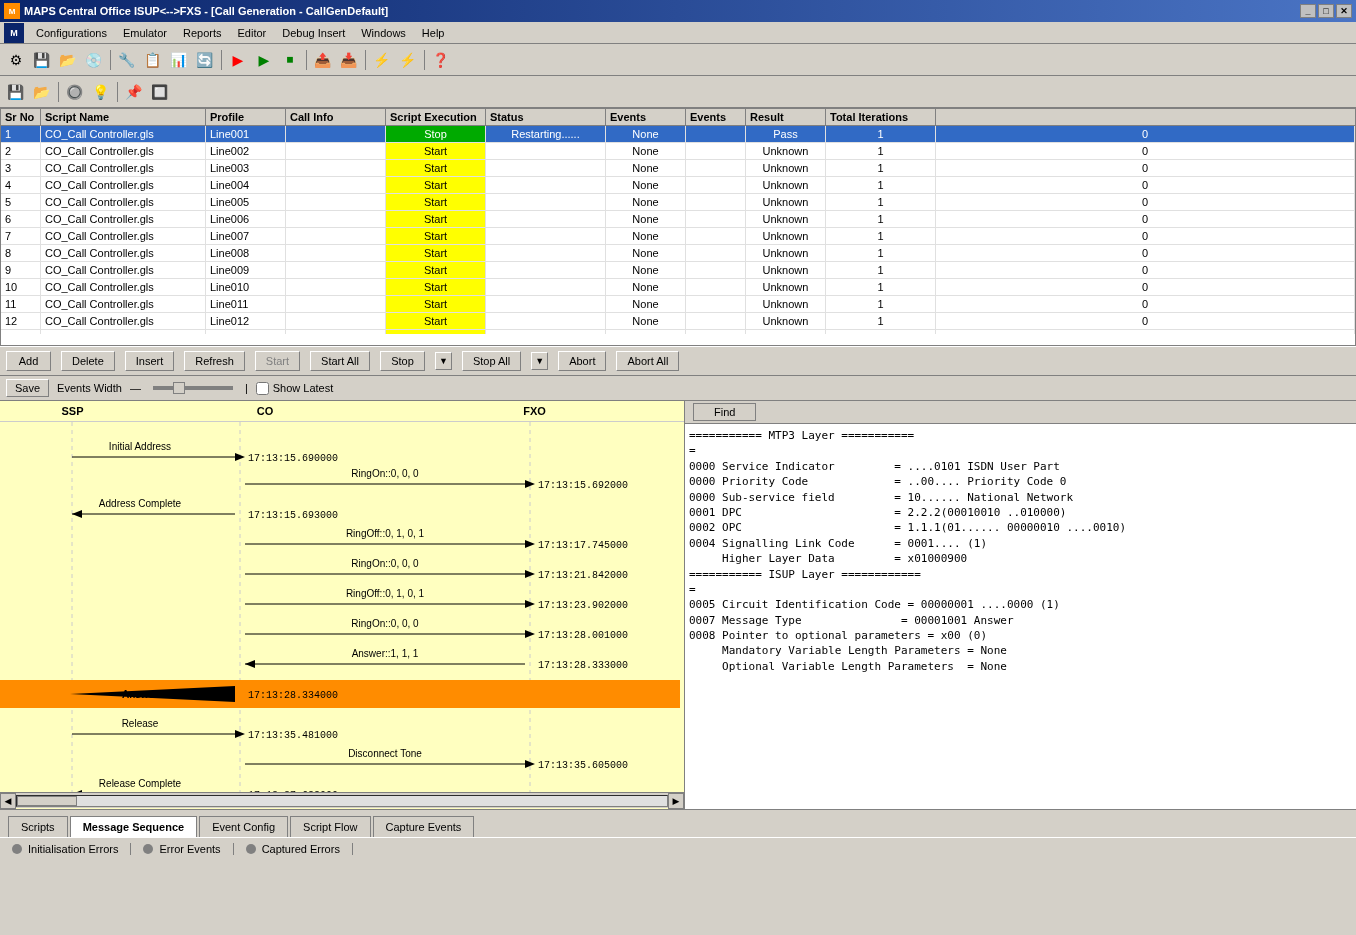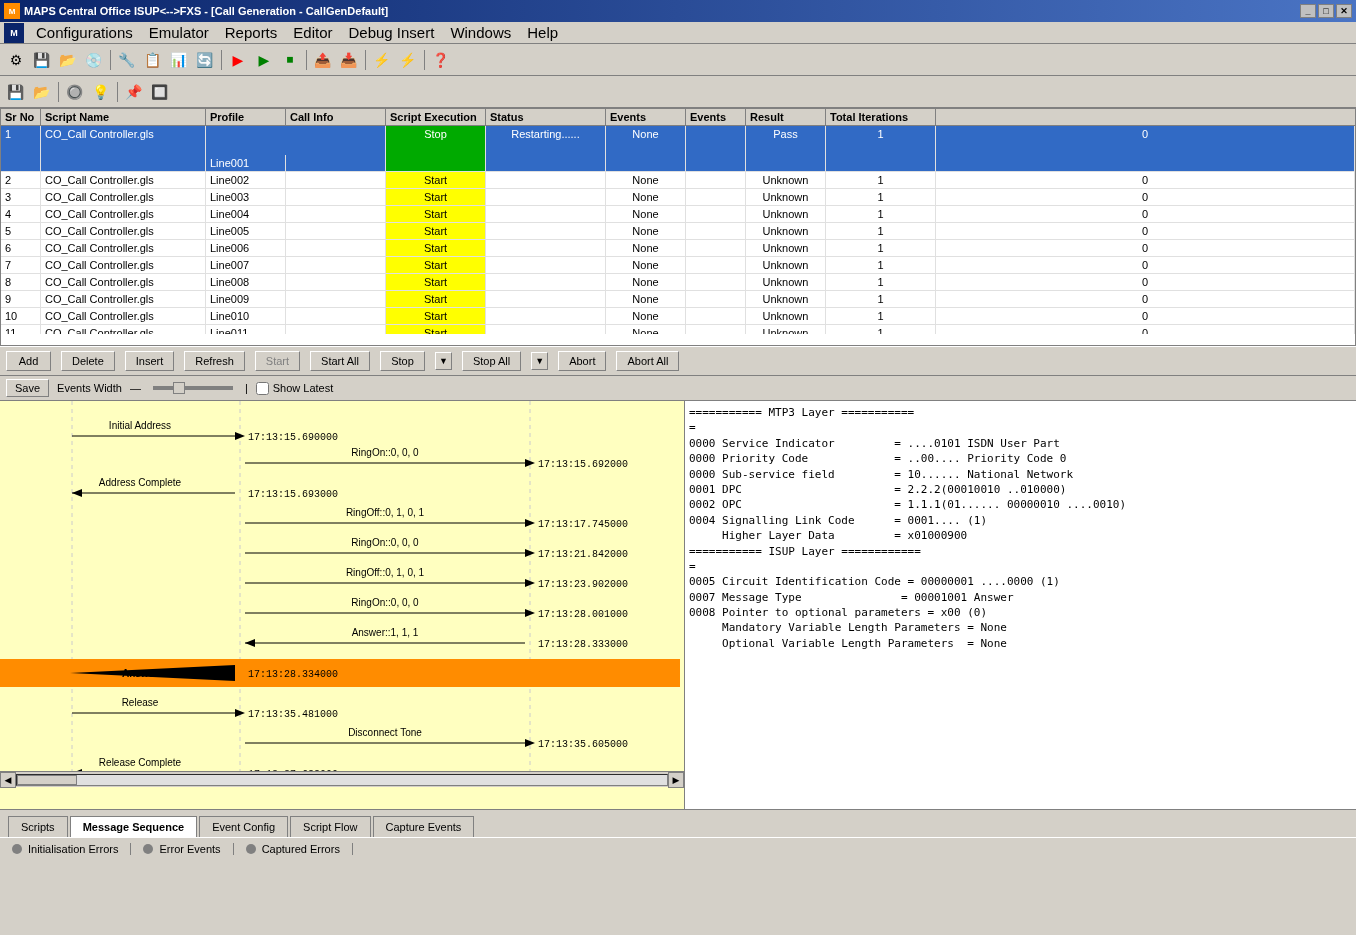"Configurations" #menu-bar .menu-item { font-size: 15px -> 11px }
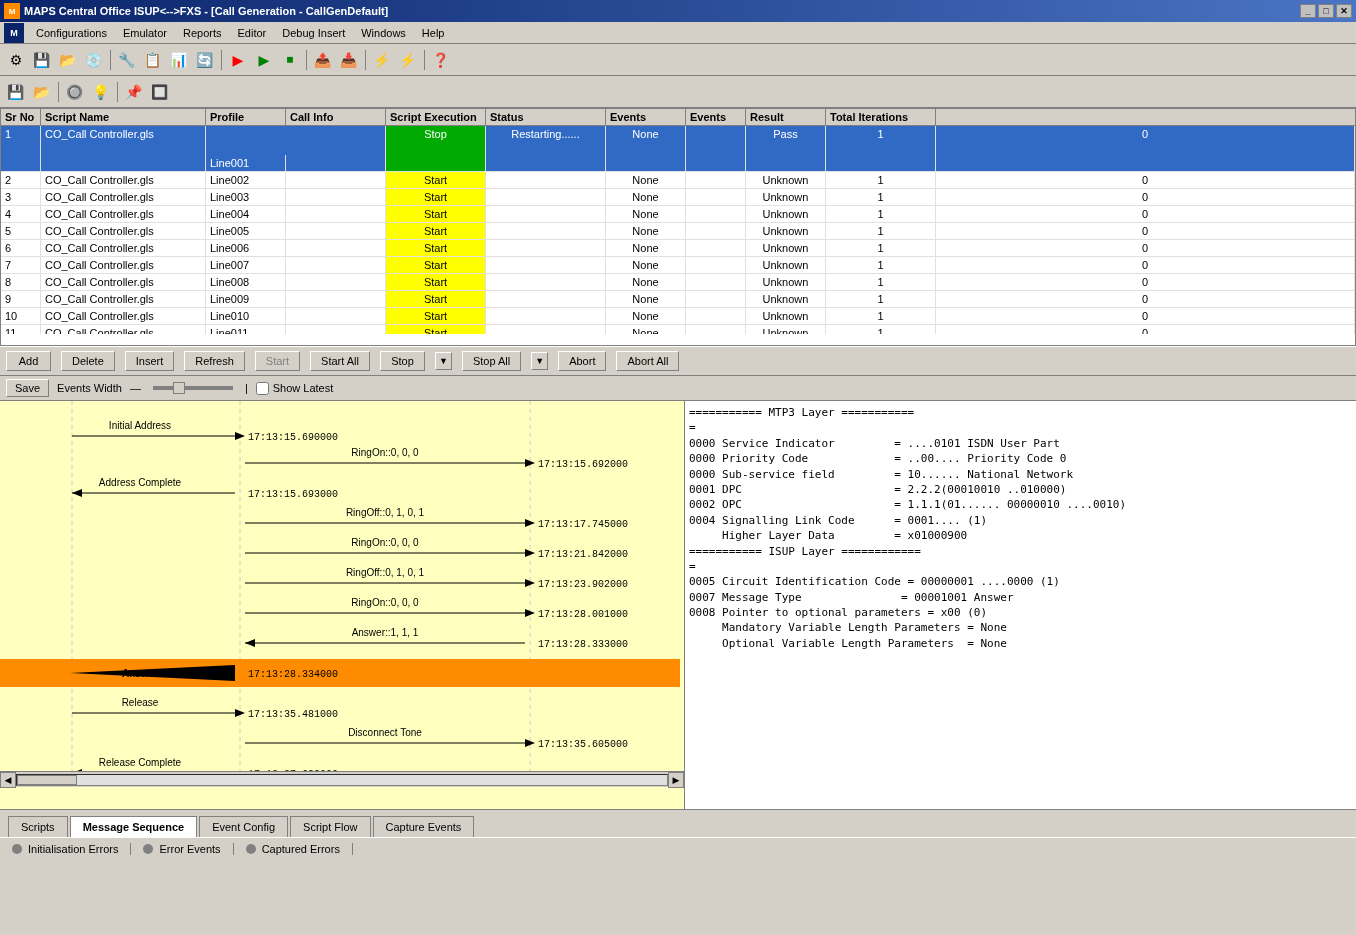"Line001" div.cell { margin-top: 29px -> none }
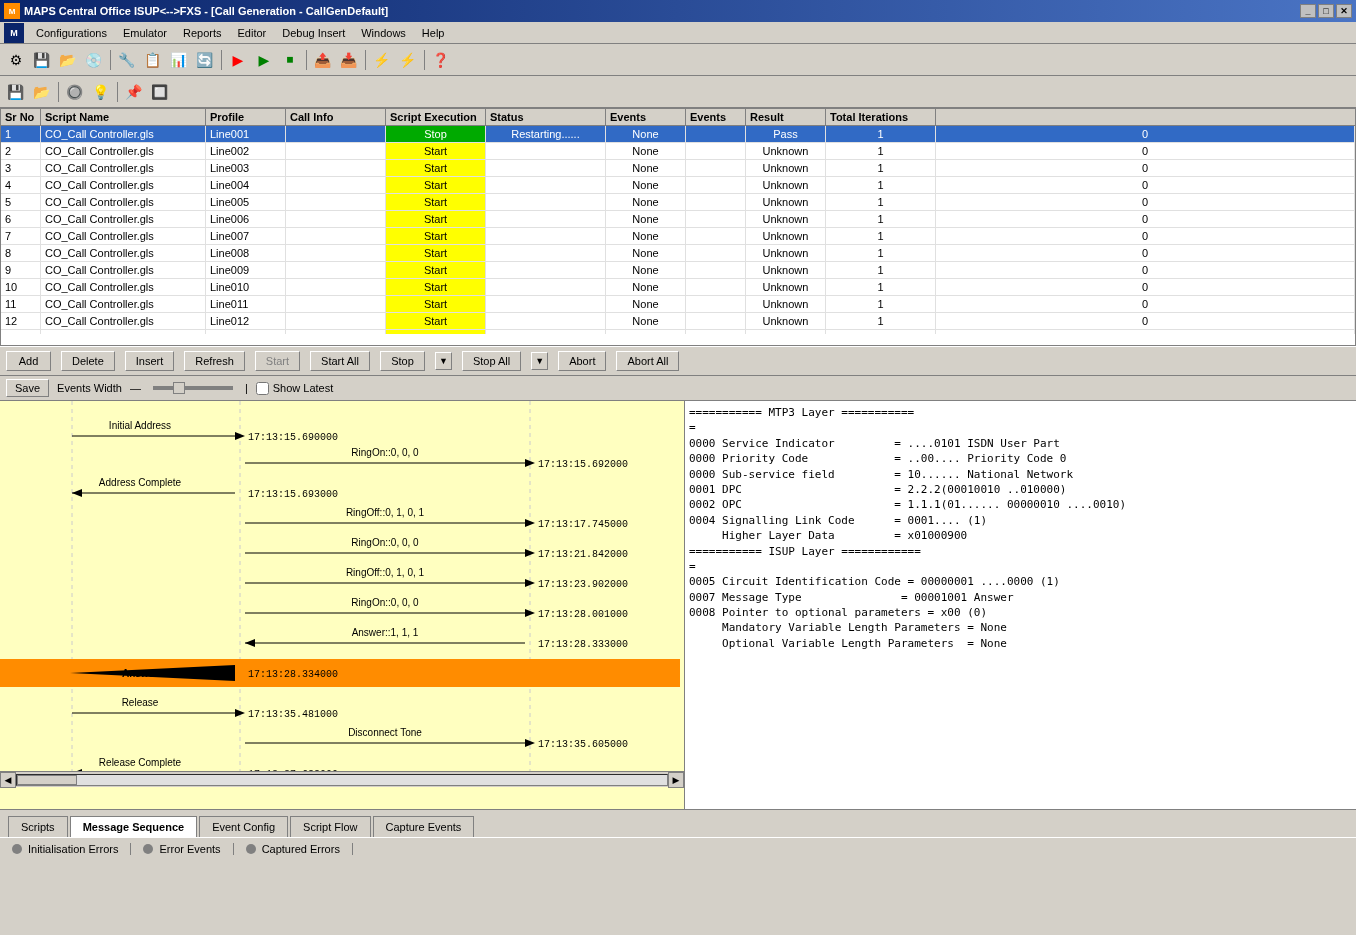"SSP" div { html: none -> <div> <div>SSP</div> <div>CO</div> <div>FXO</div> </div> }
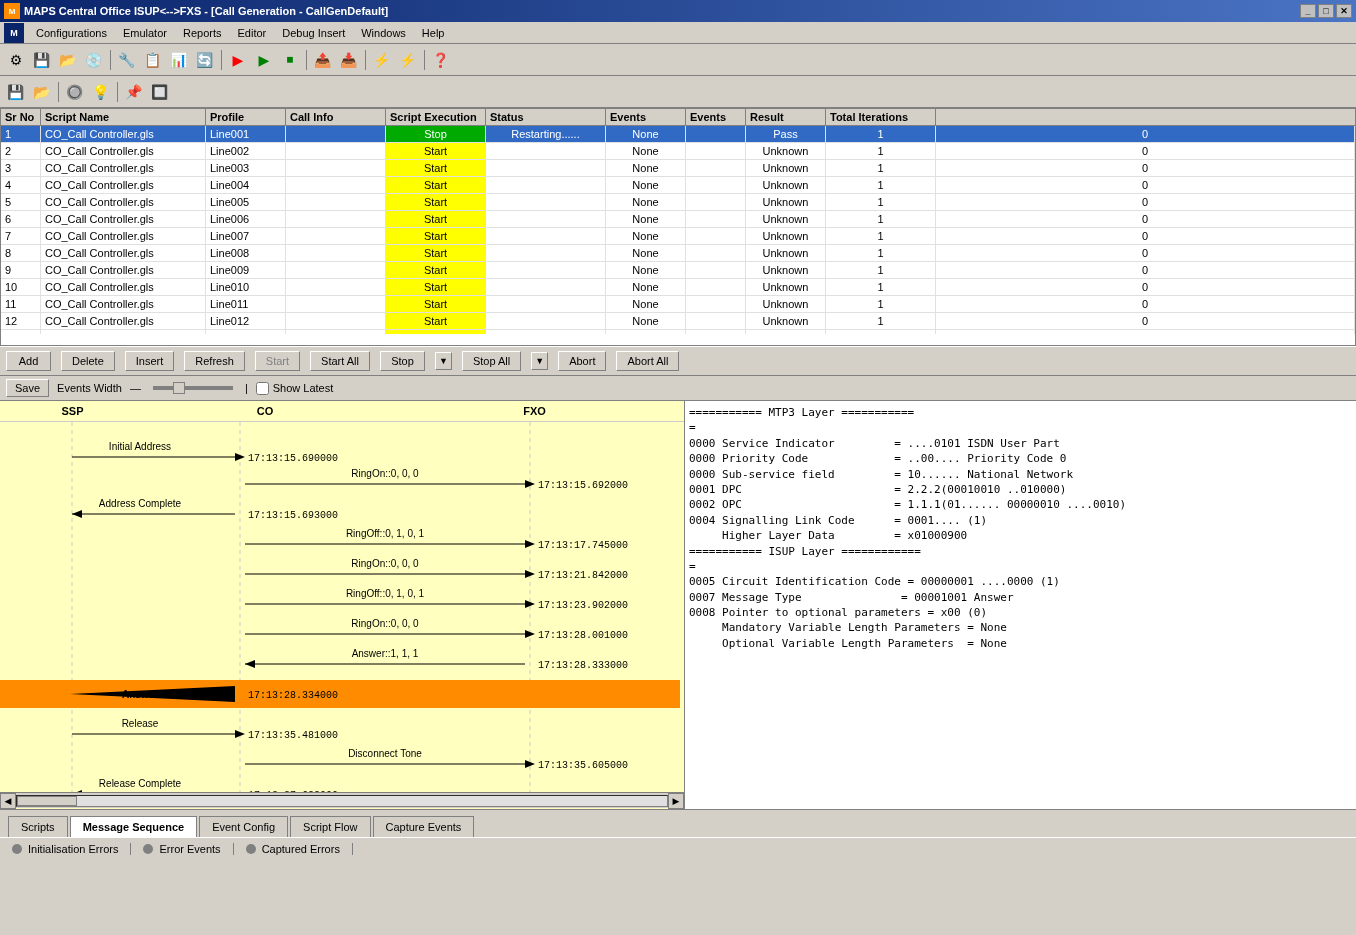"Find" div { html: none -> <div> <button>Find</button> </div> }
